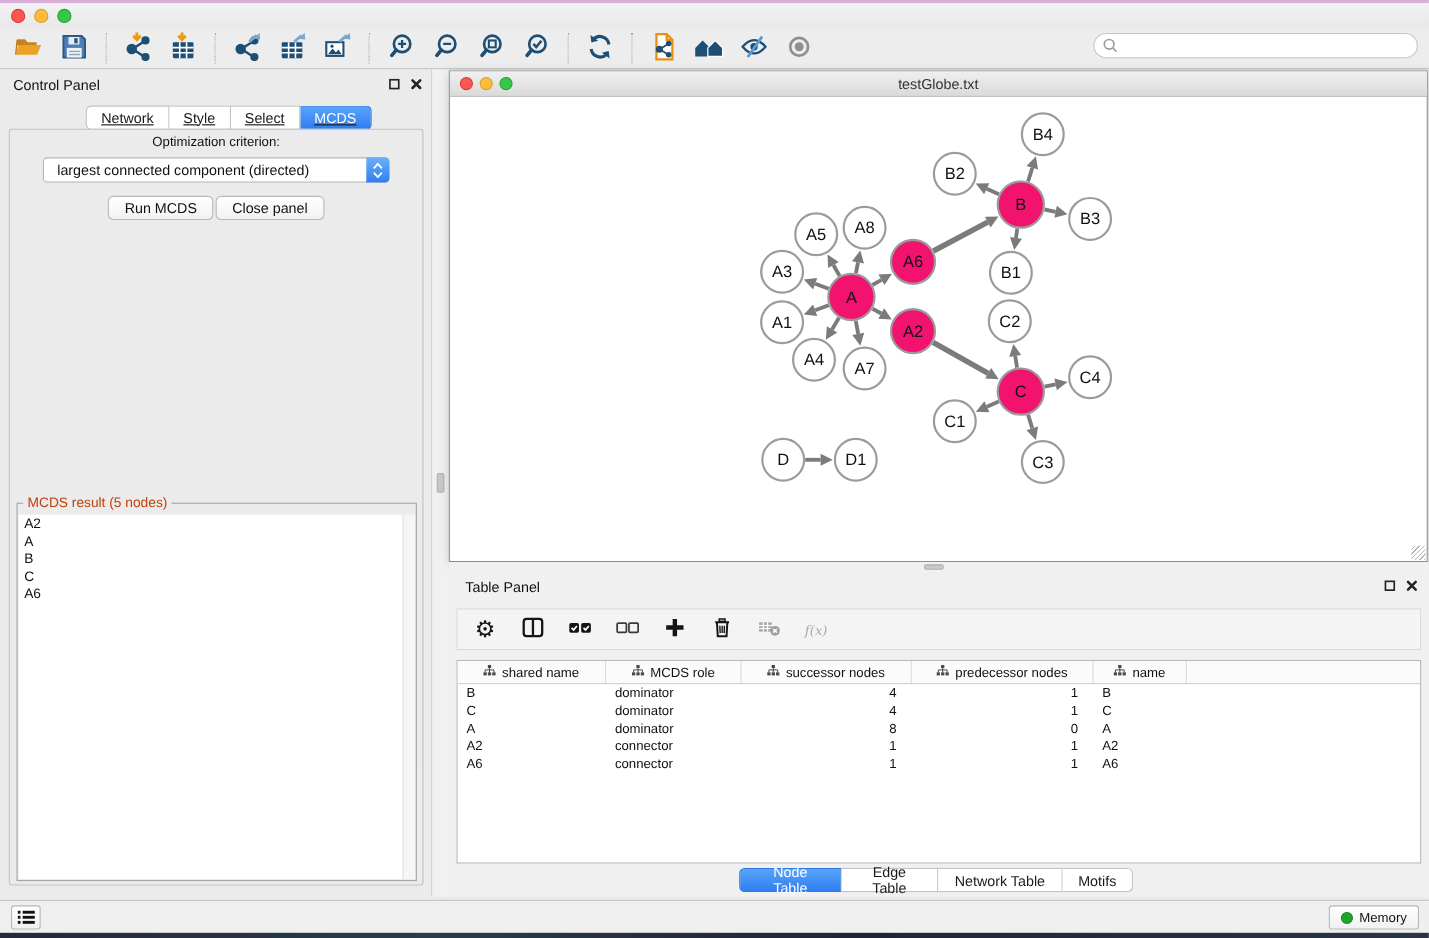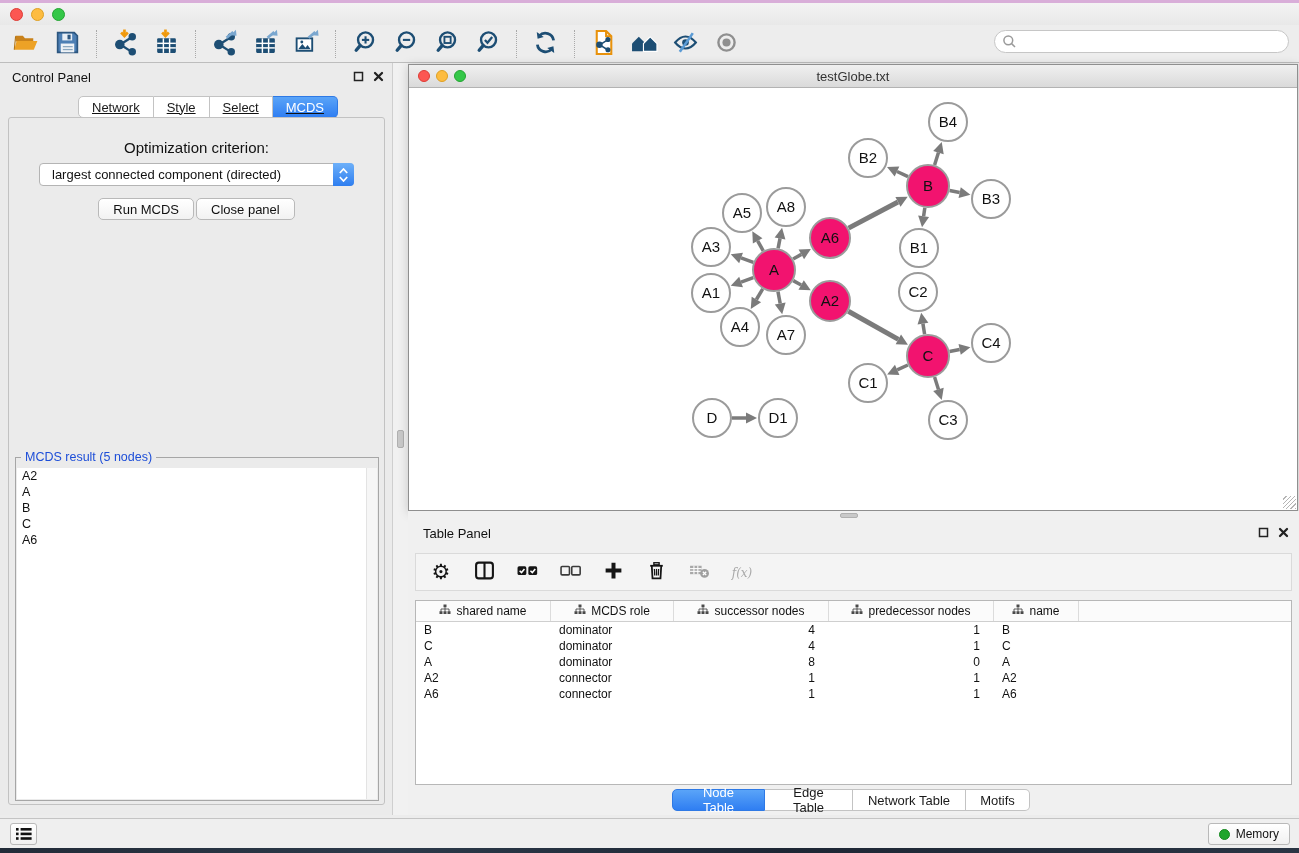"Optimization criterion:" .opt-label { font-size: 15px -> 12px; margin-top: 21px -> 4px }
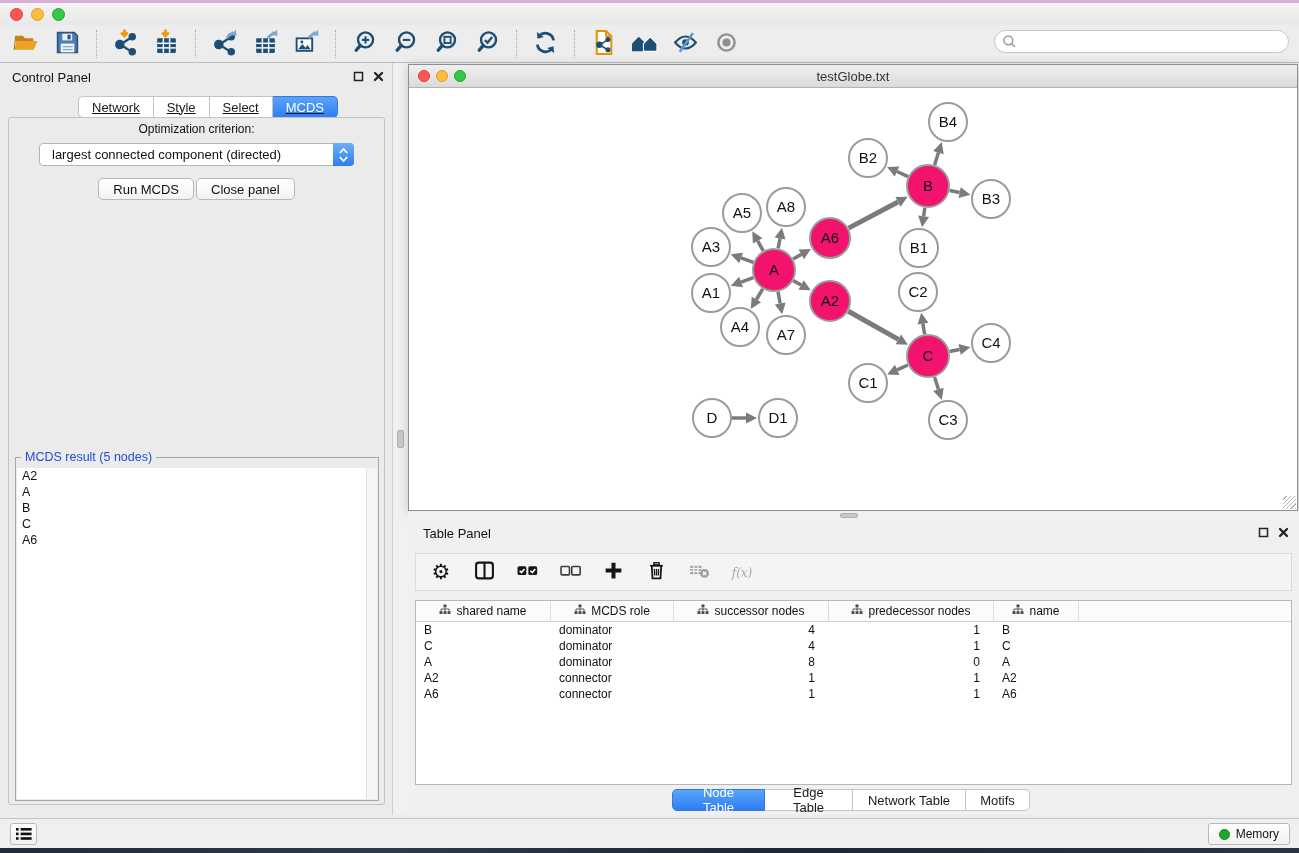"MCDS result (5 nodes)" .group-legend { color: #1d4ed8 -> #c2410c }
